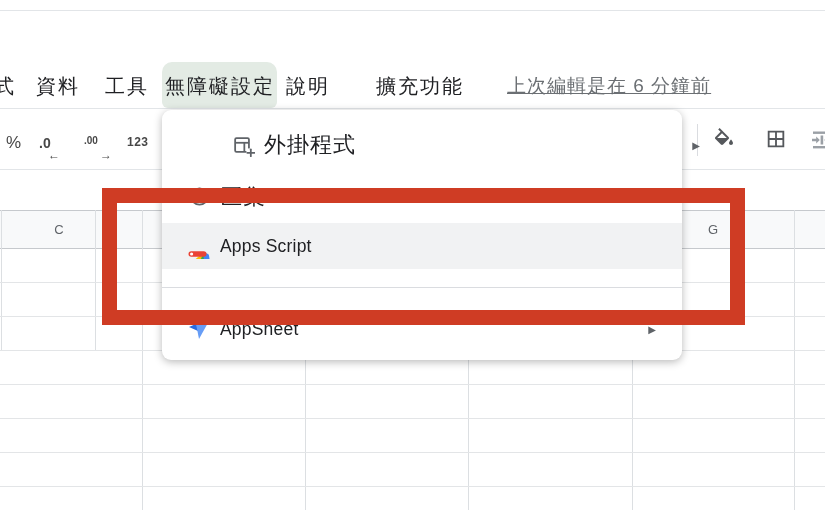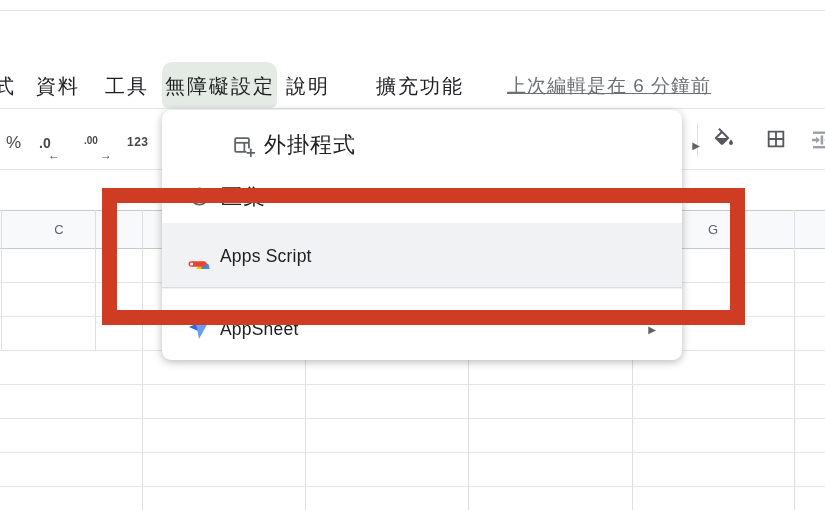"Apps Script" div.panel-item { height: 66px -> 46px }
